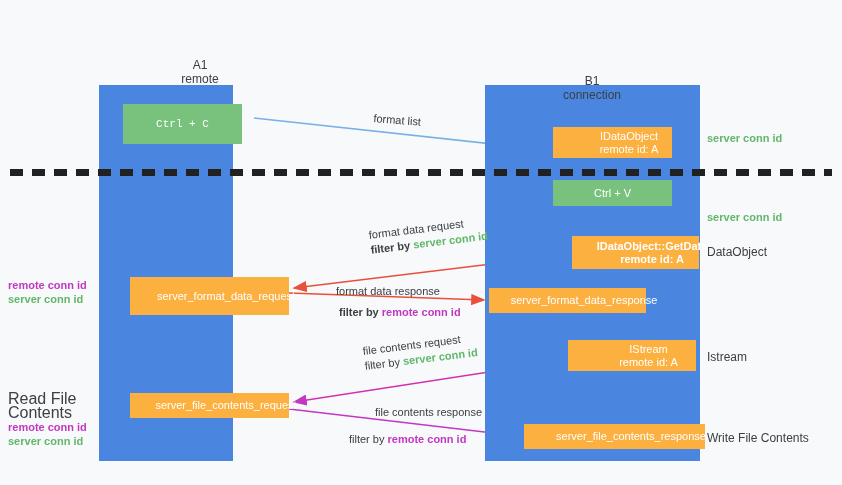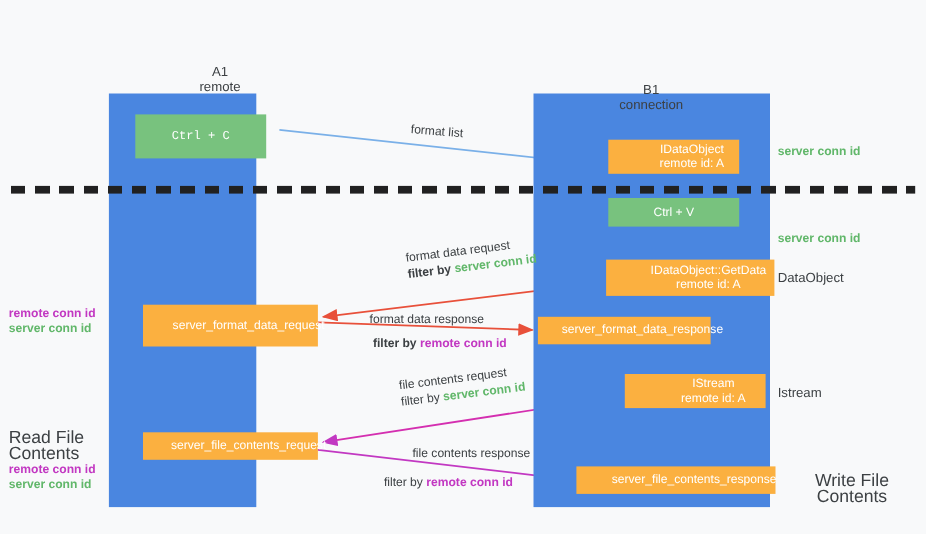"IDataObject::GetData" #box-getdata { font-weight: none -> bold; left: 551px -> 572px; width: 153px -> 127px }
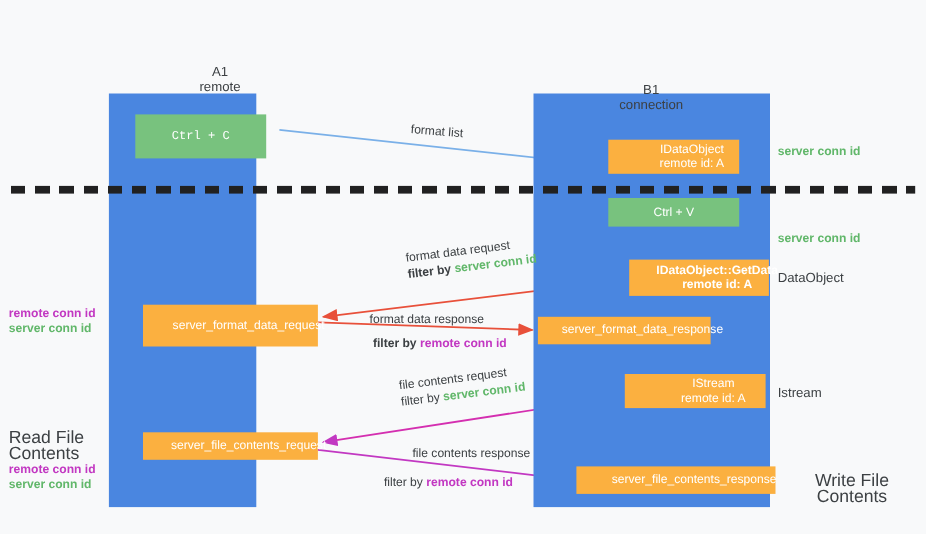"DataObject" .plain-txt { text-align: center -> none }
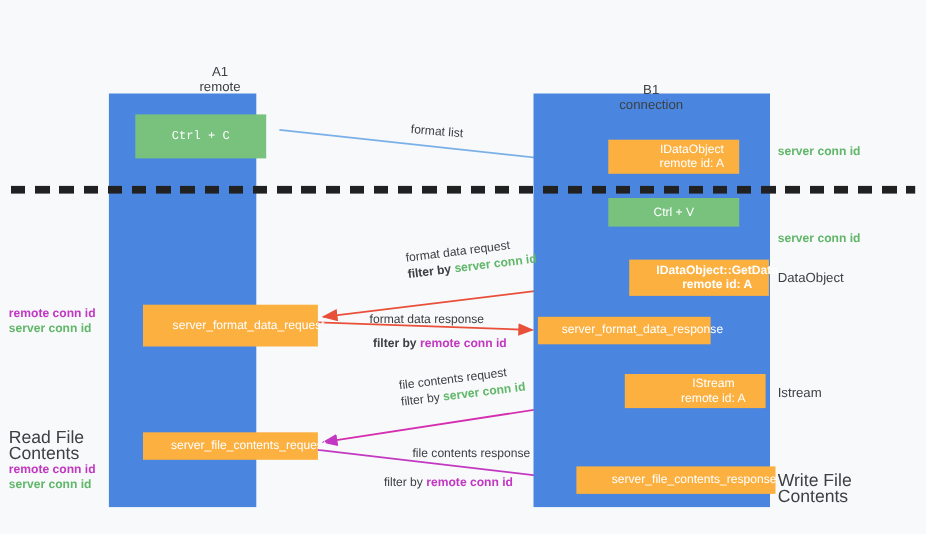"Write File Contents" #ann-write { font-size: 16px -> 12px }
